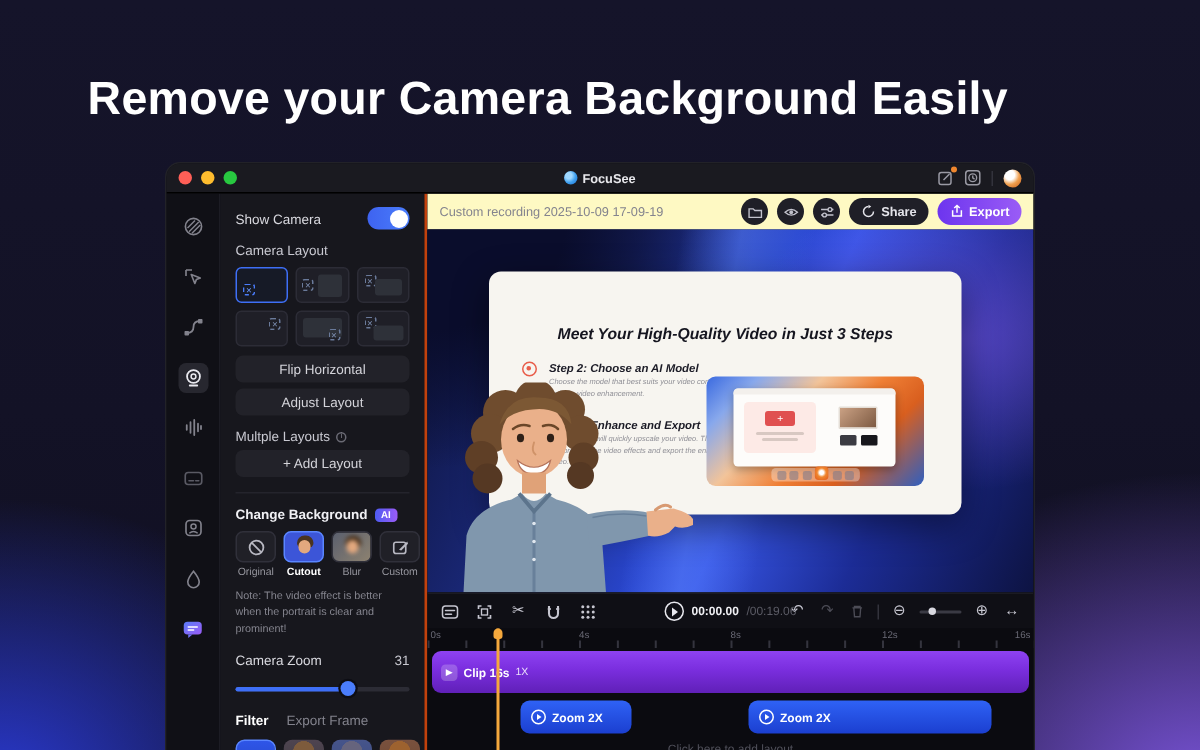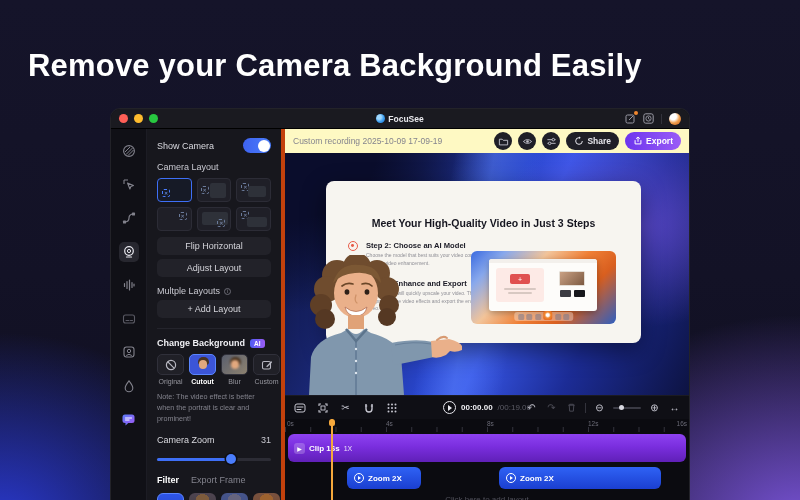"Remove your Camera Background Easily" .hero { text-align: left -> right }
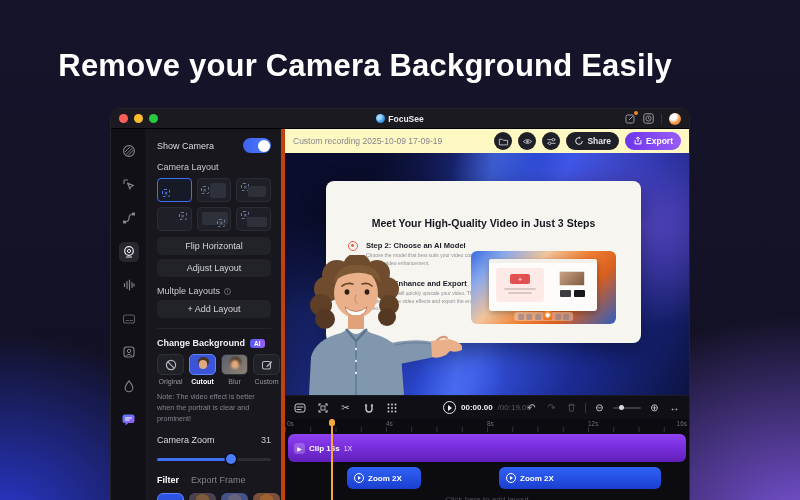"Show Camera" .panel { border-right: 4px solid #c2410c -> 2px solid #c2410c }
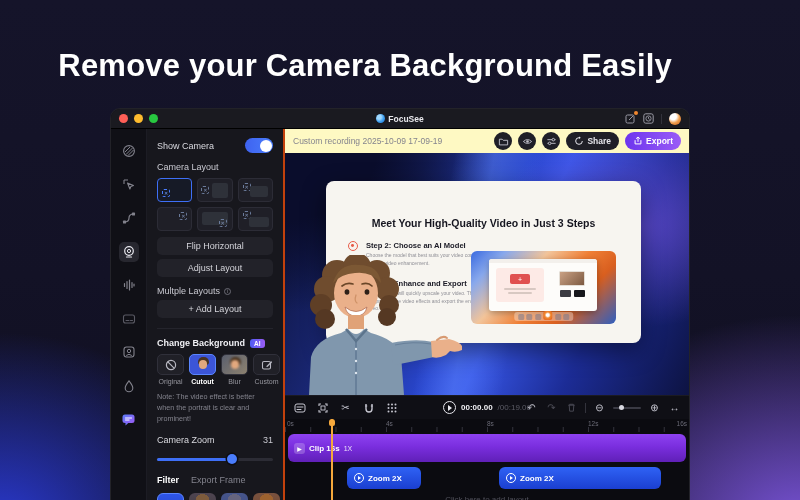"Meet Your High-Quality Video in" .card { font-style: none -> italic }
